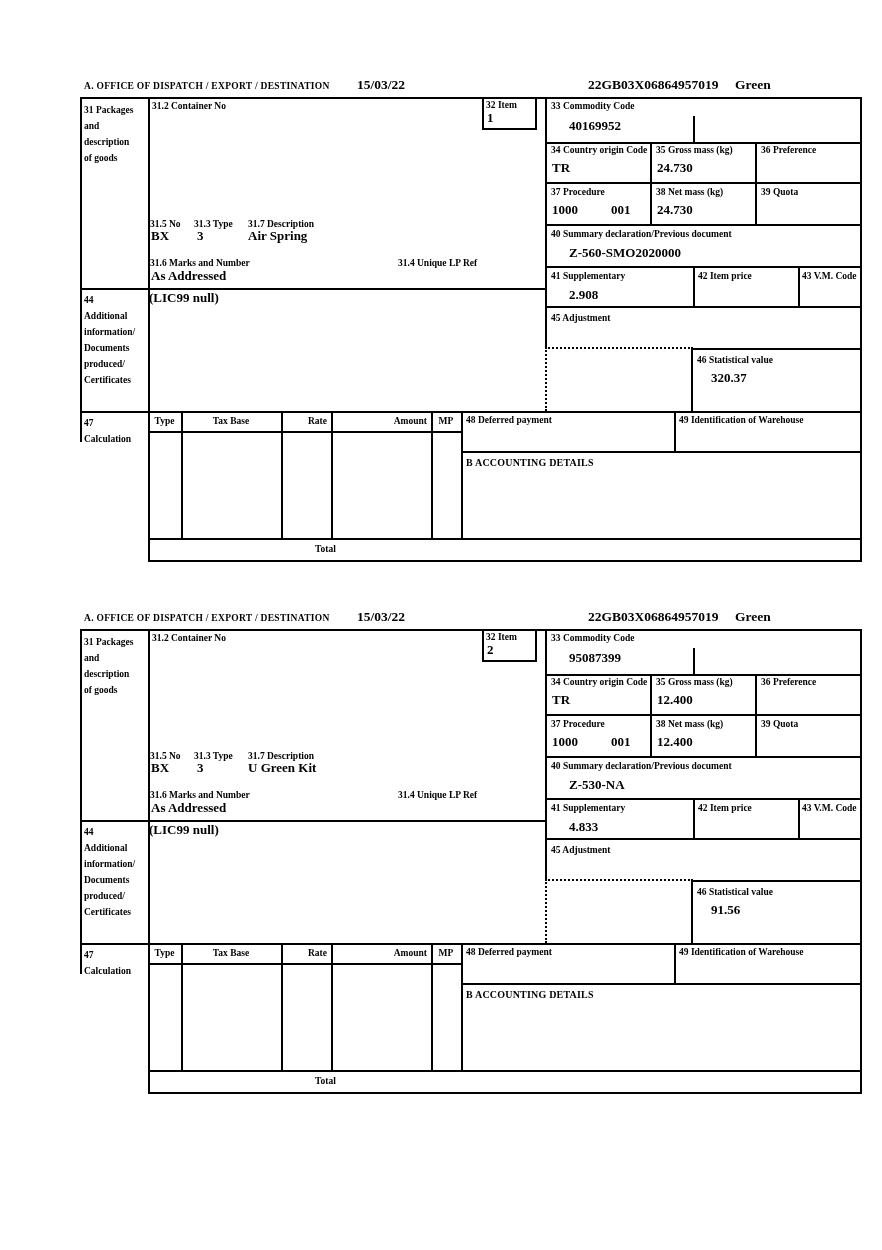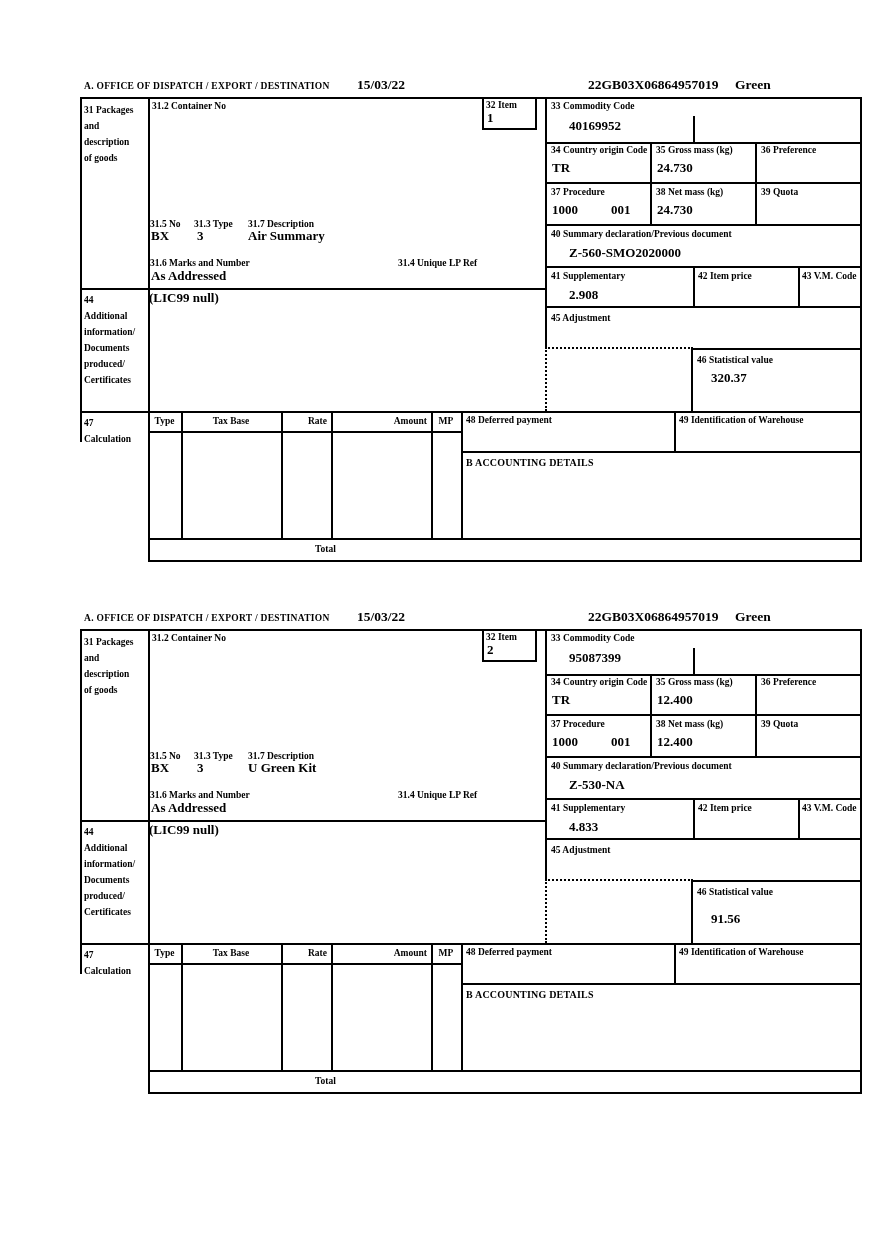"Air Summary" div.val { text: Summary -> Spring }
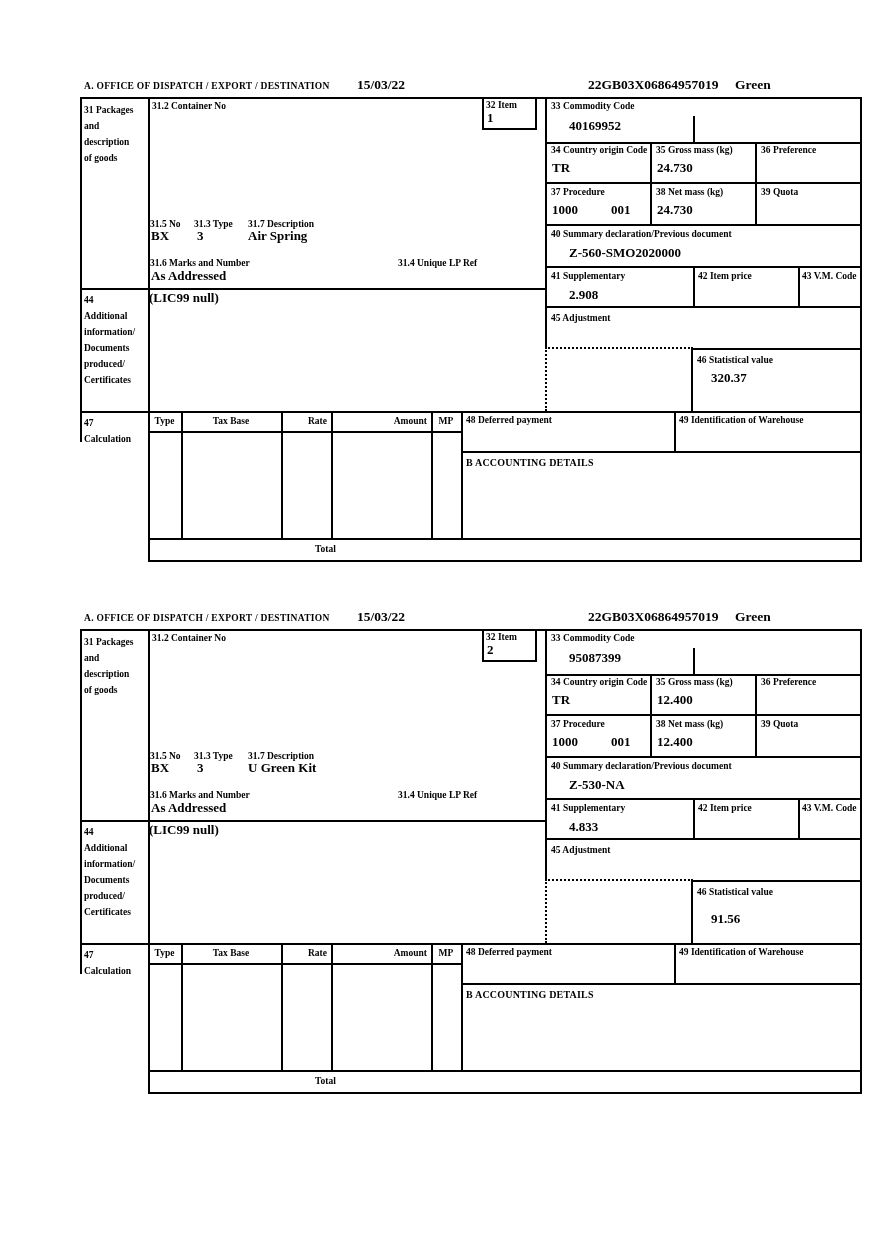"91.56" div.val { top: 304px -> 295px }
